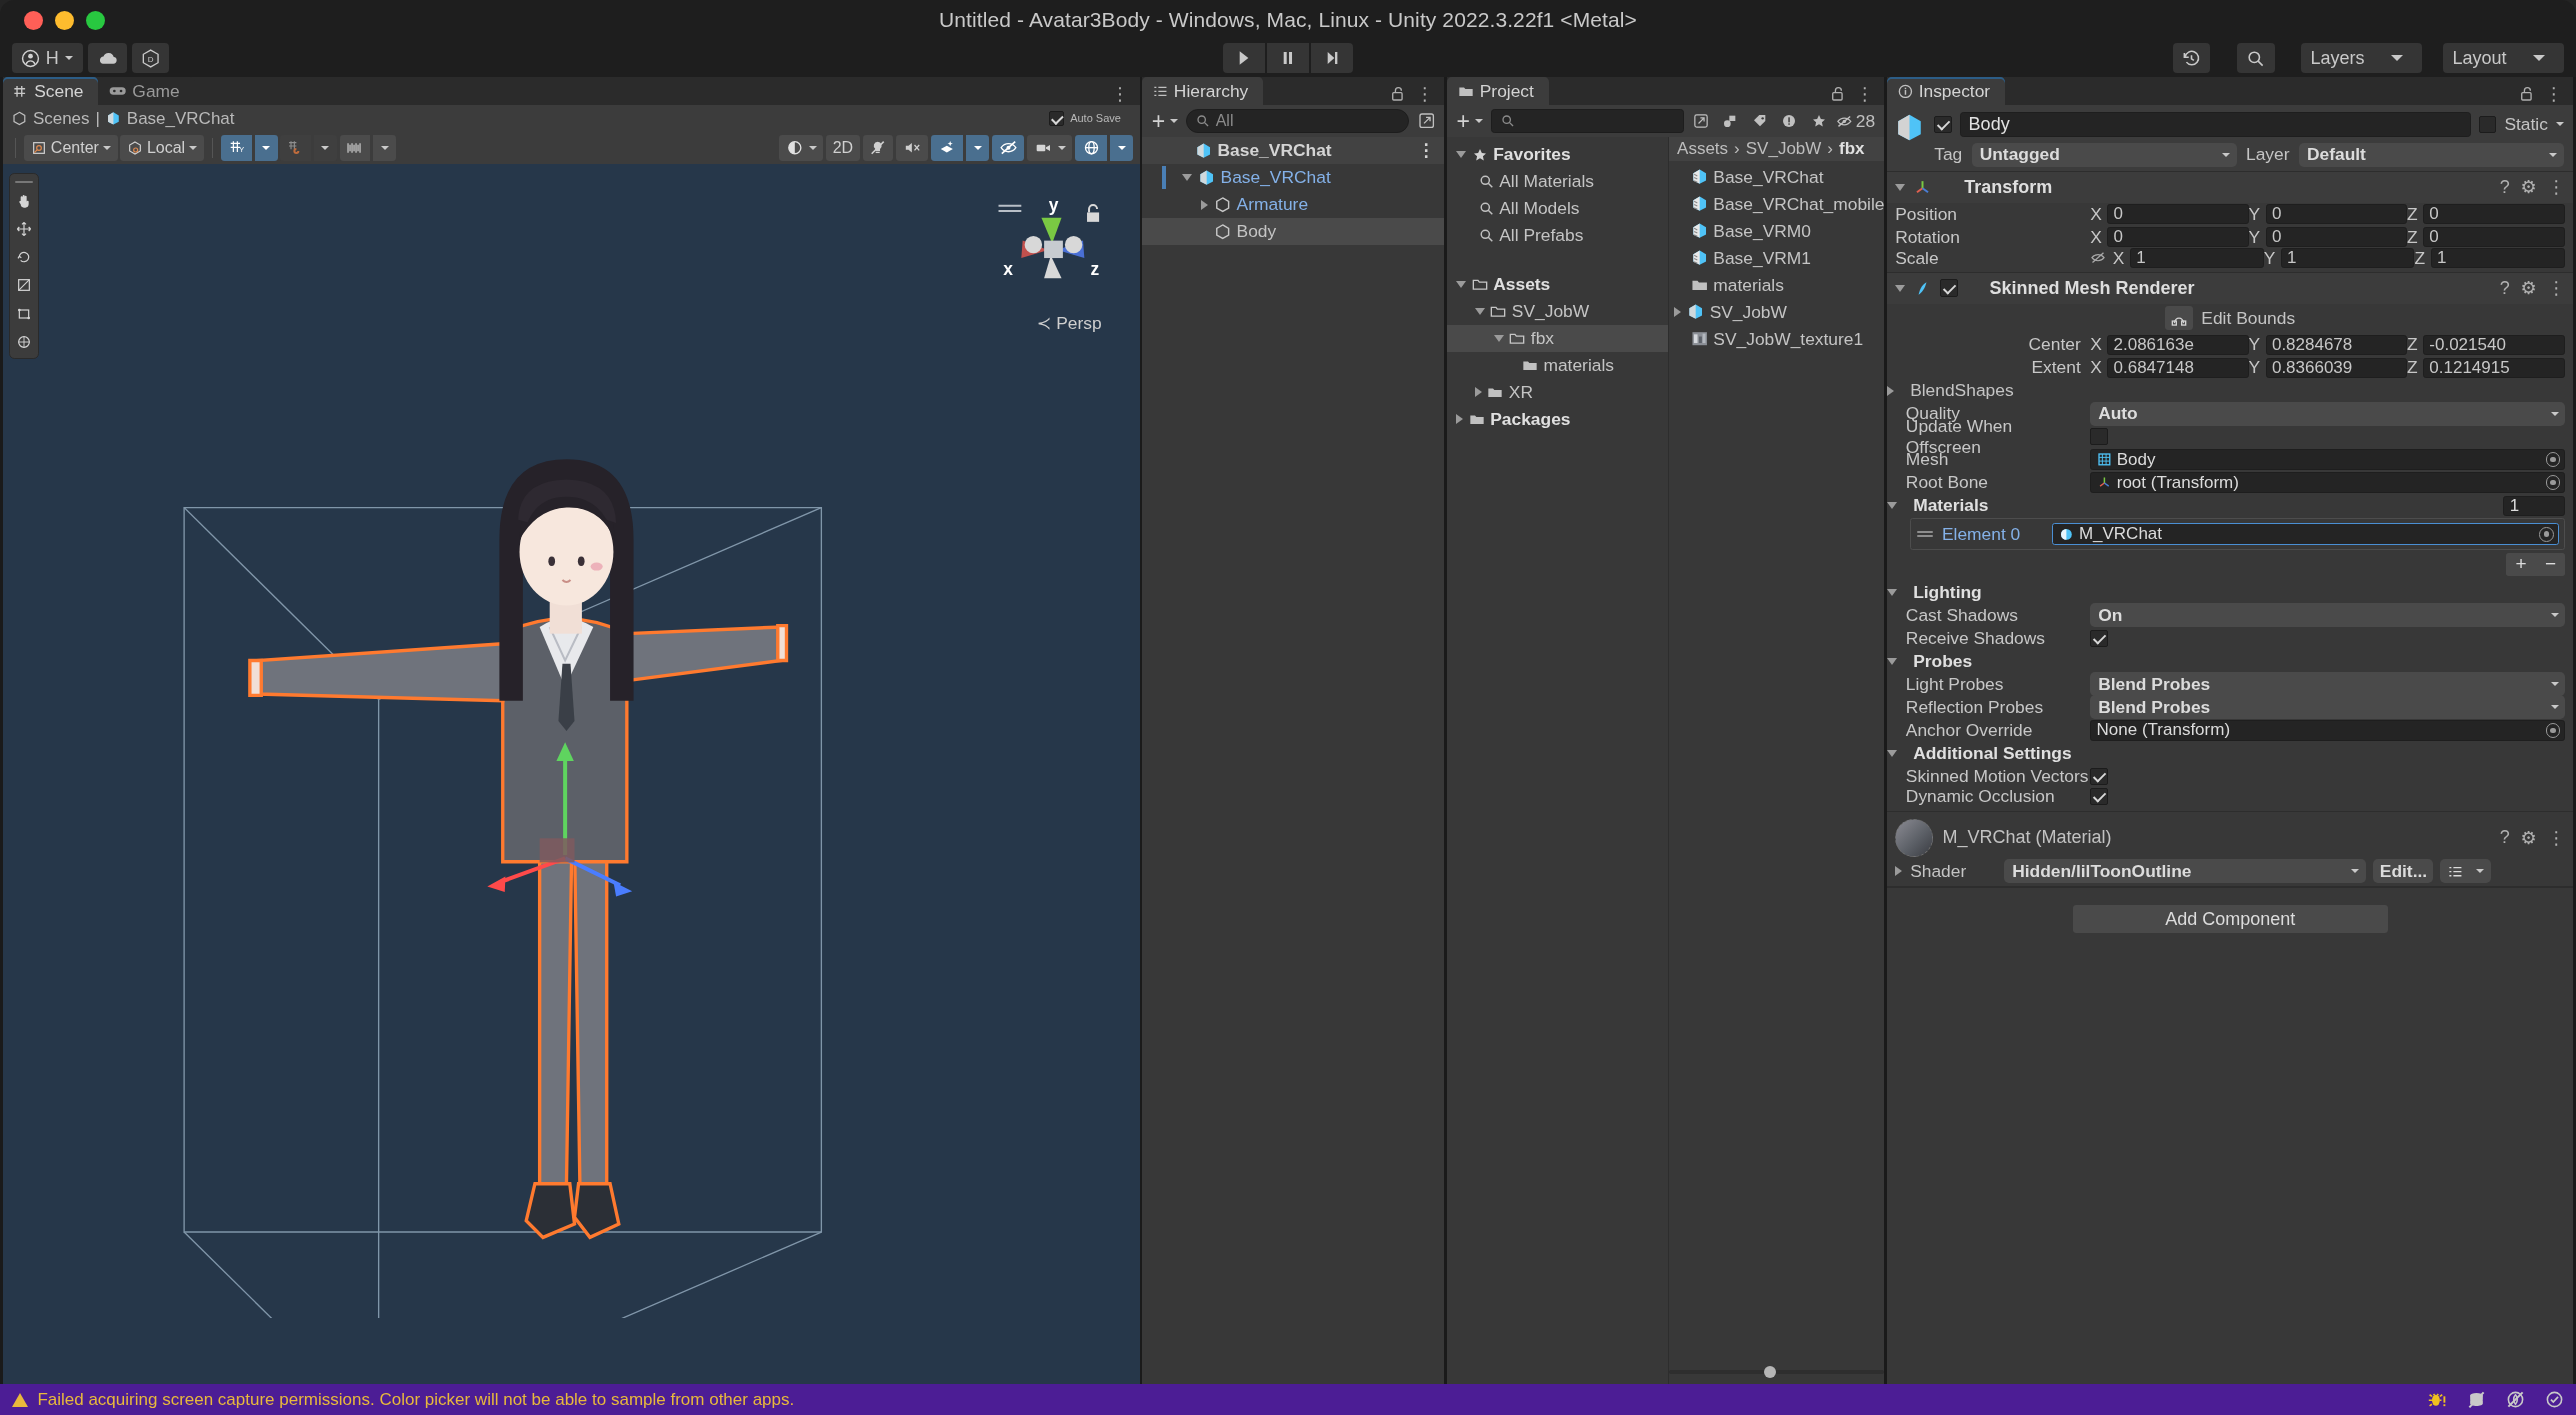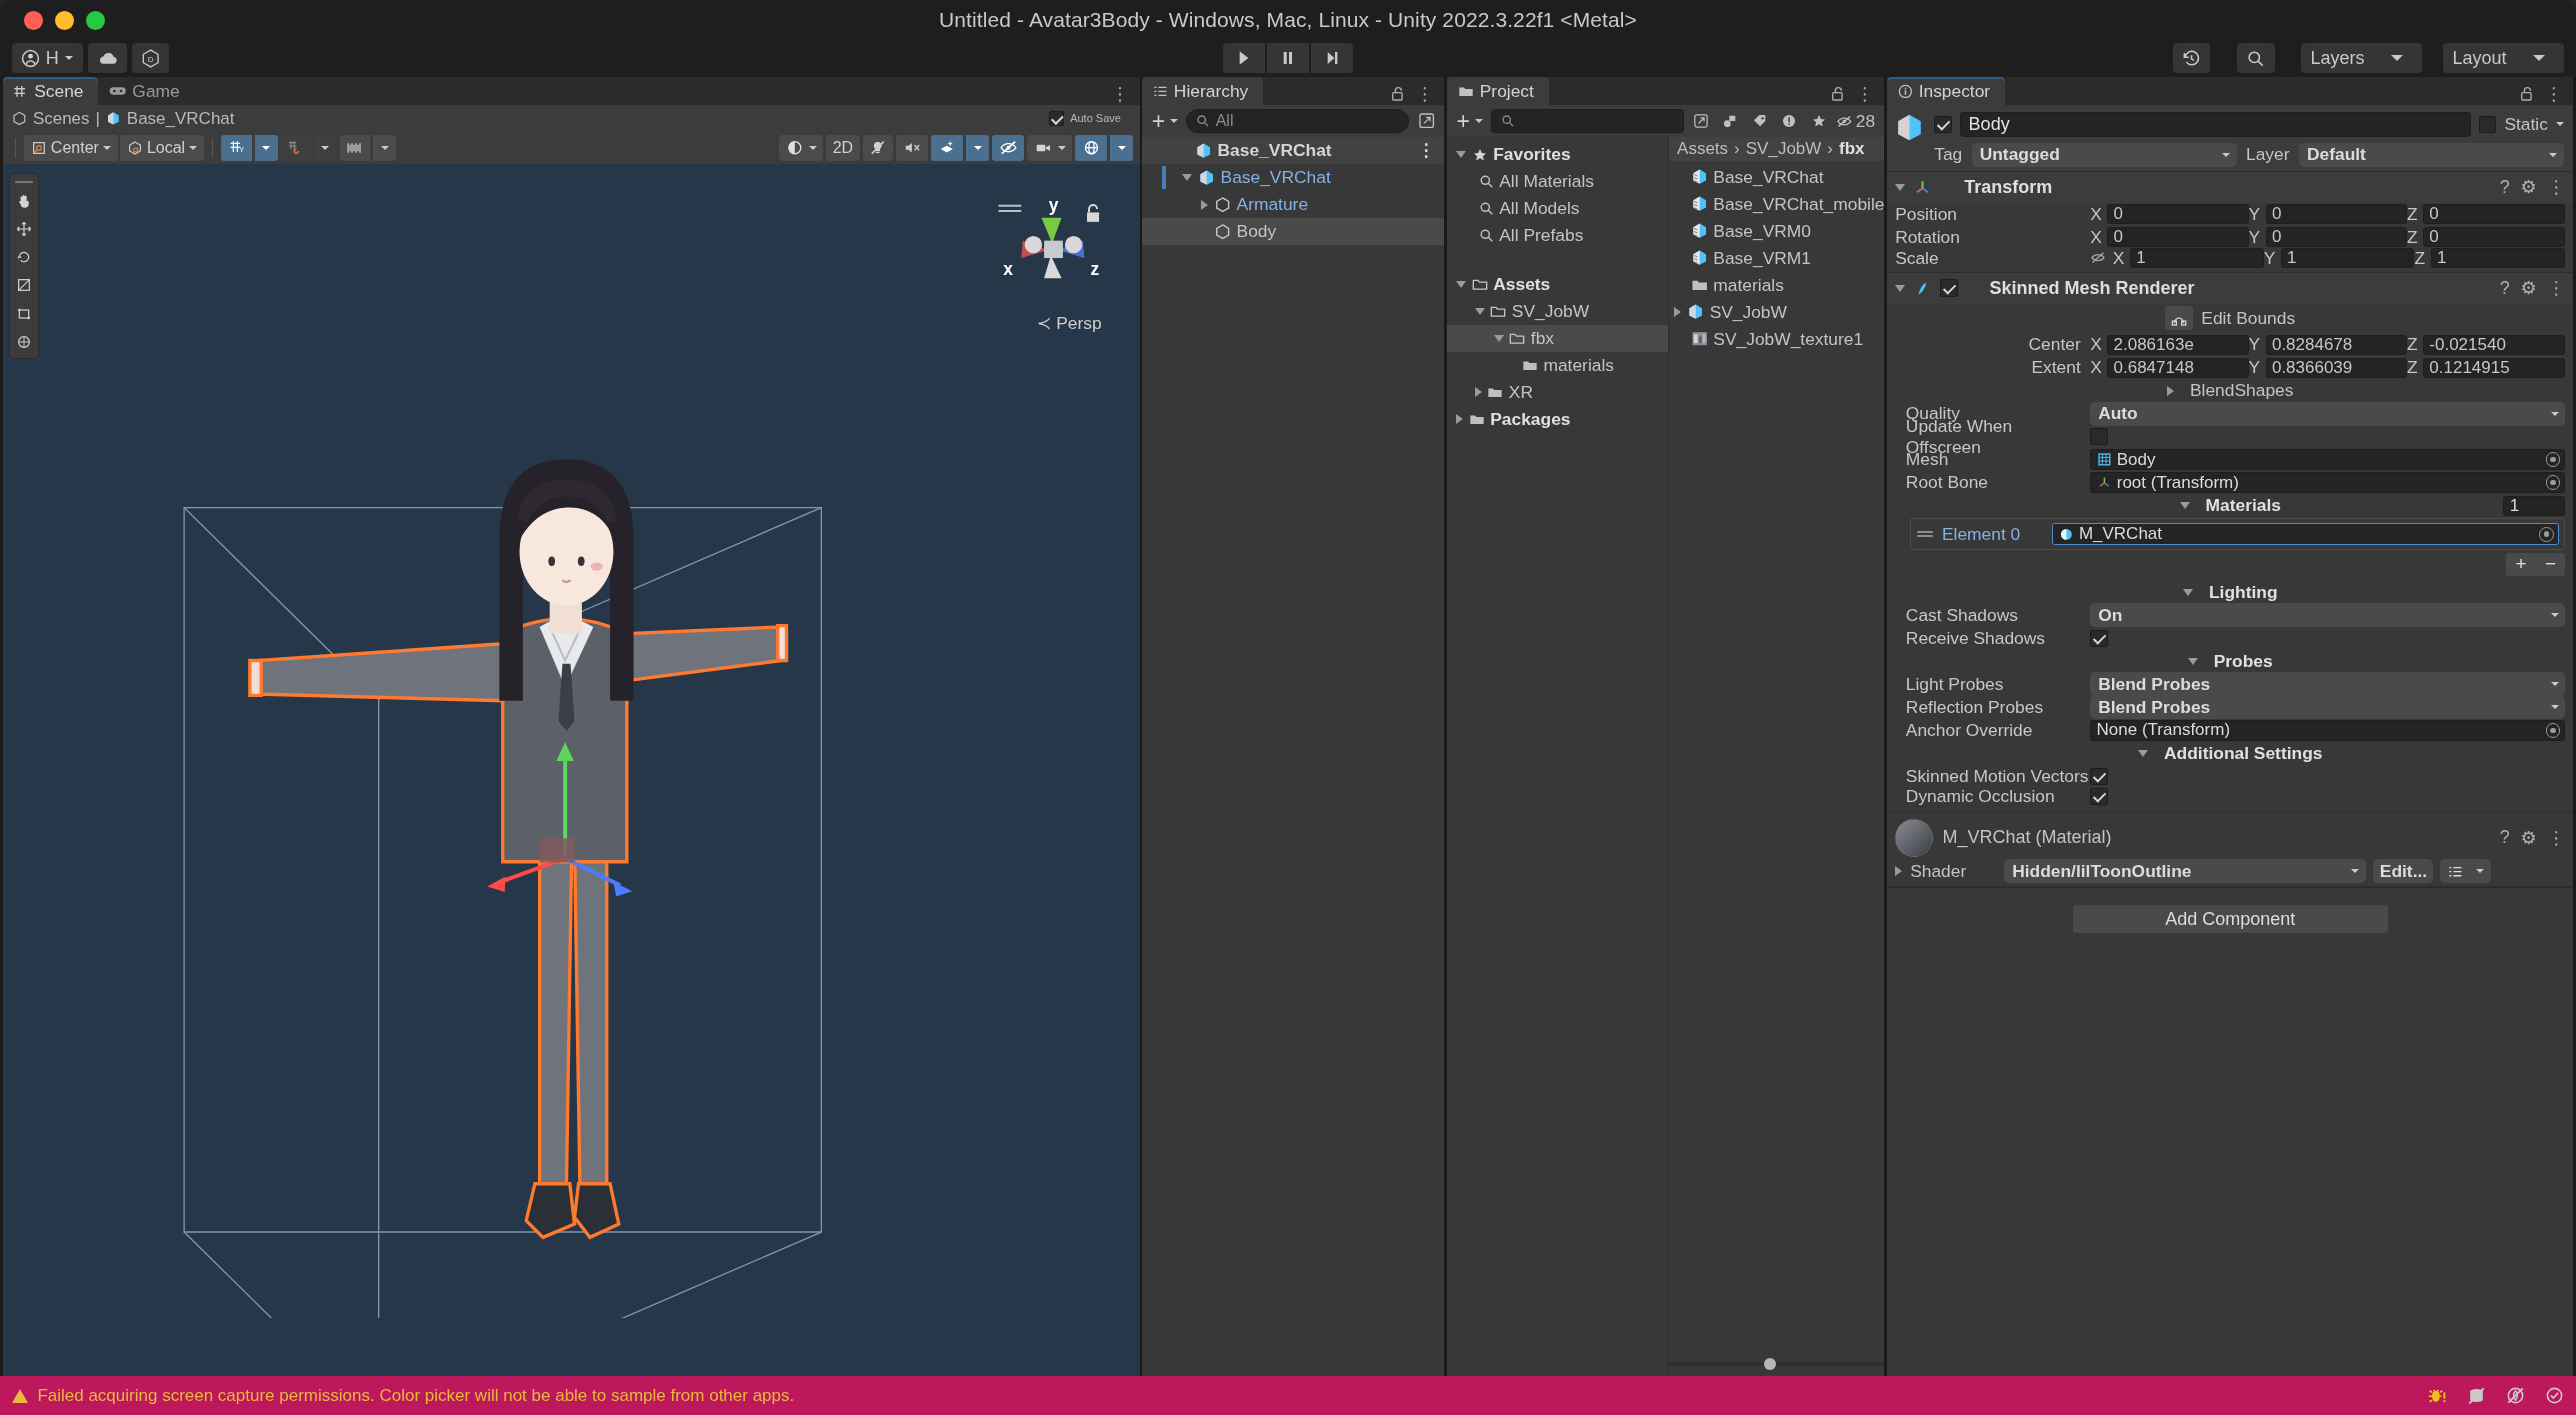"BlendShapes" .foldrow { justify-content: center -> none }
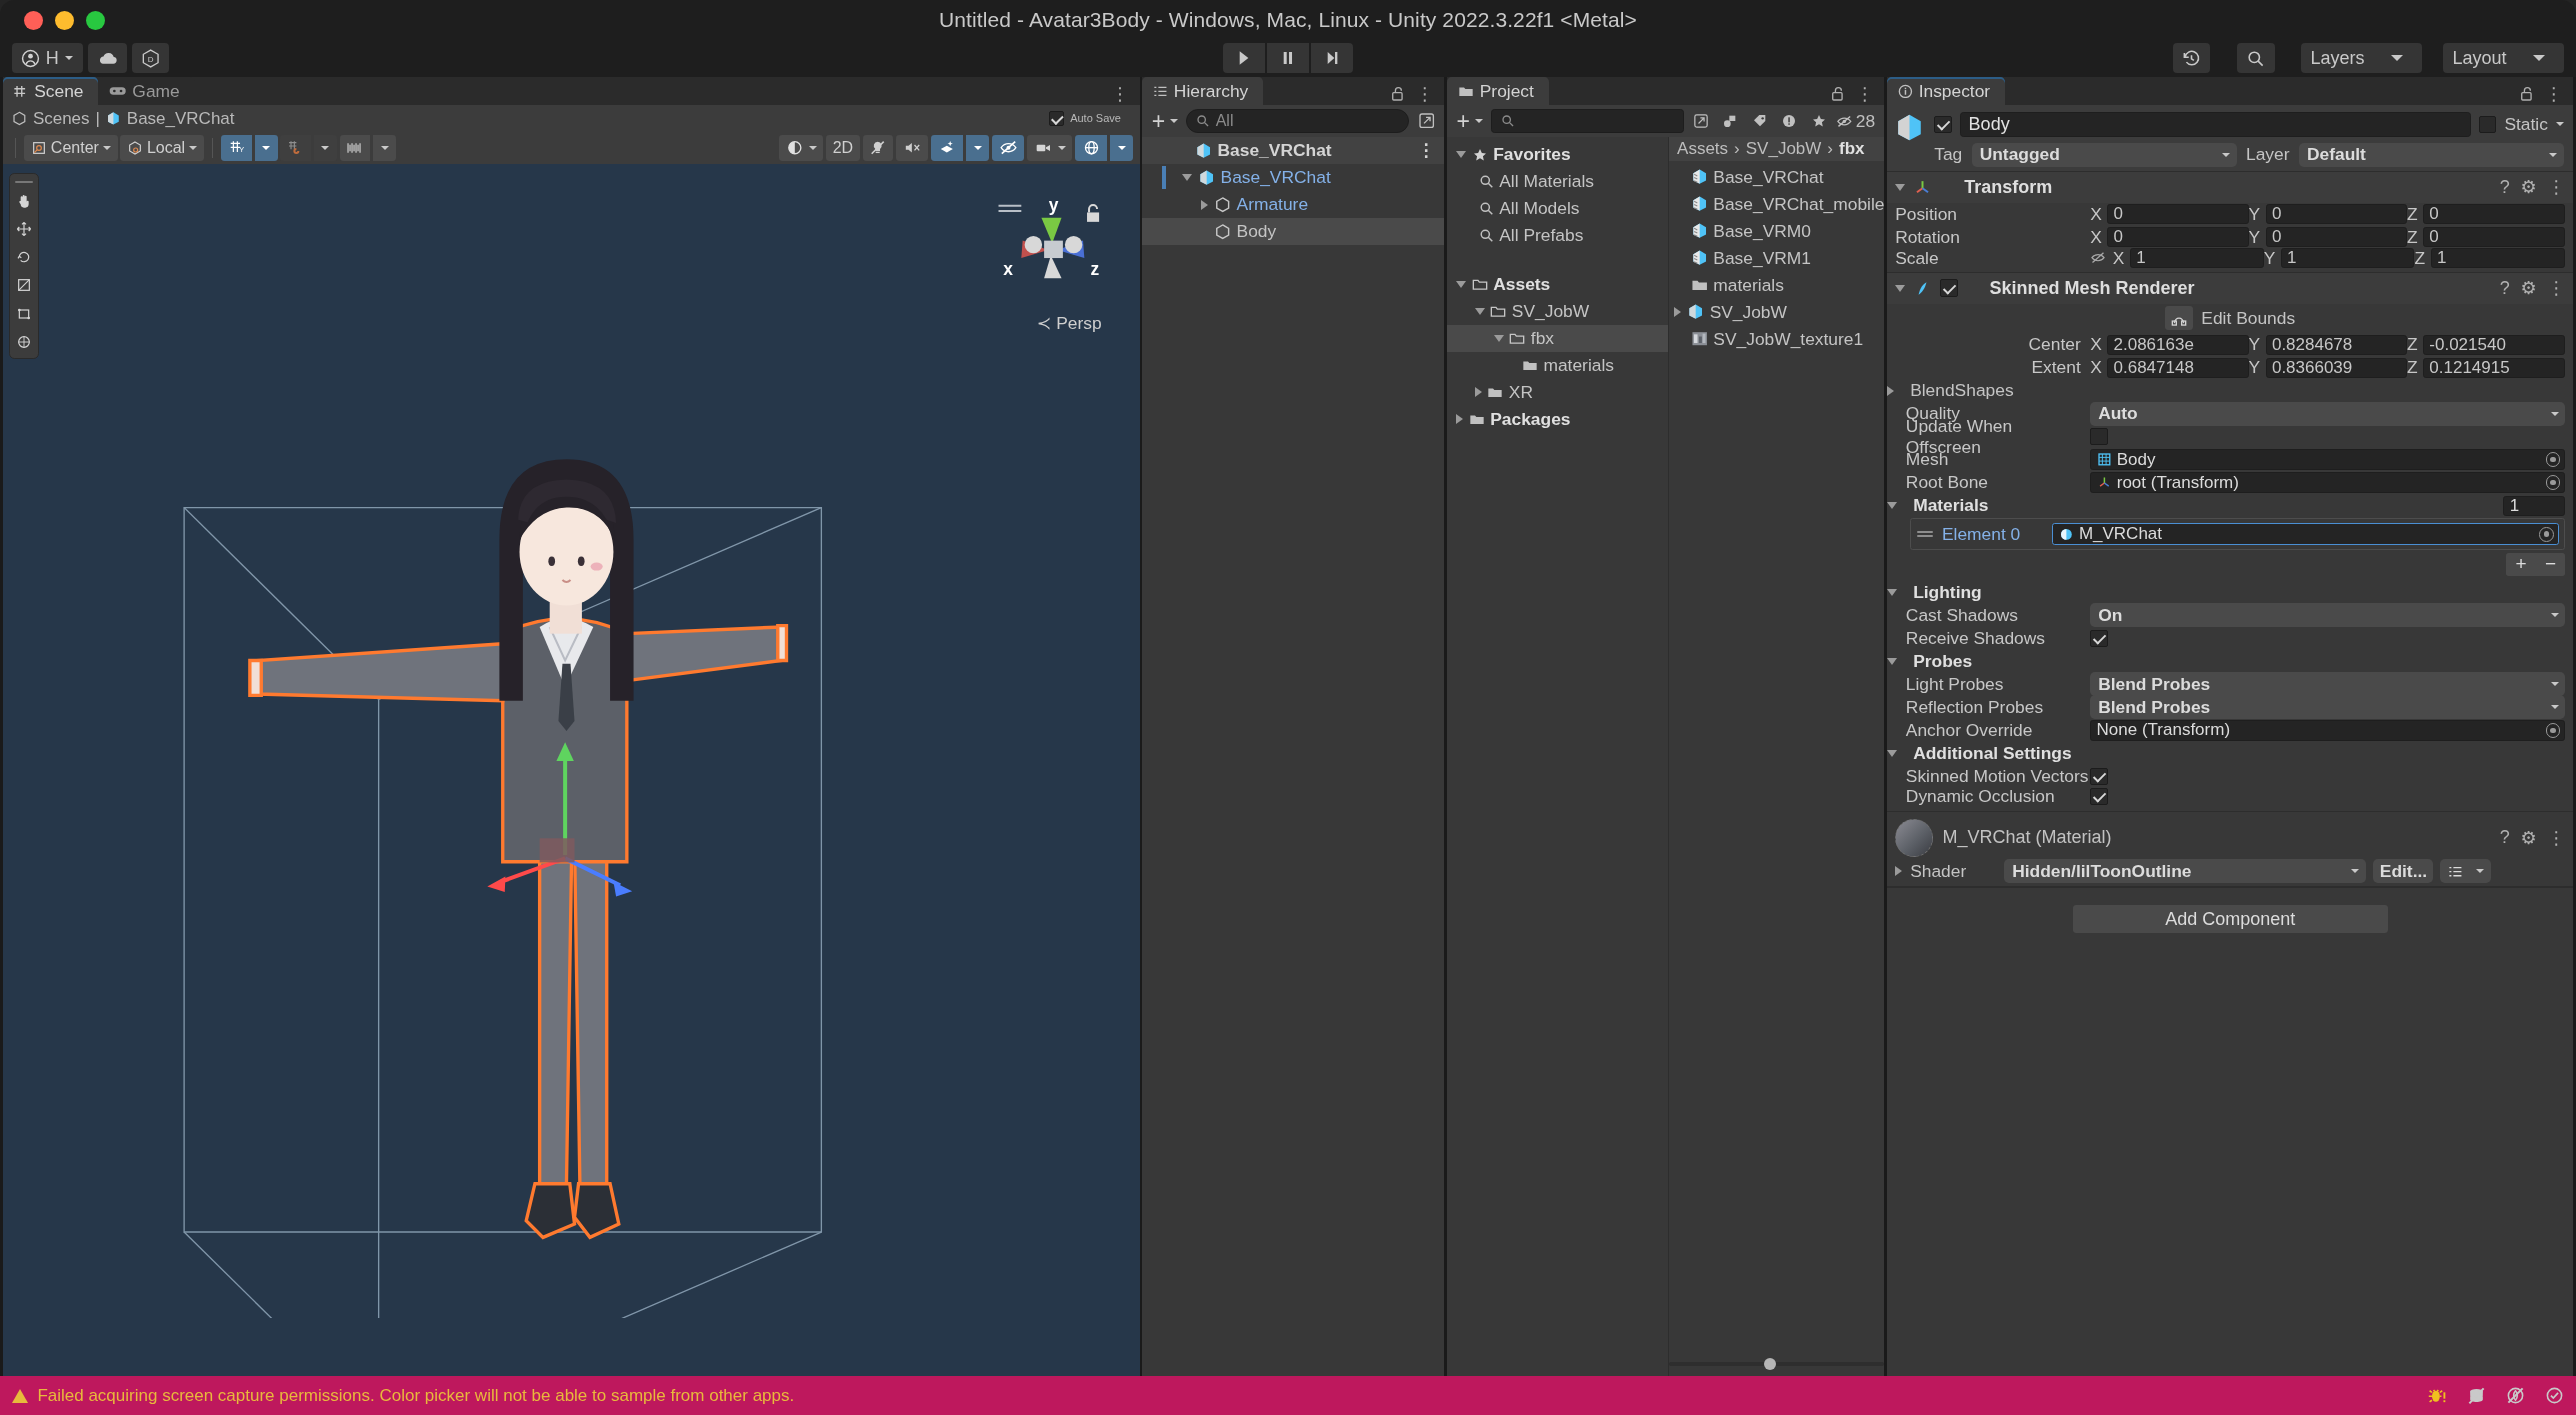"Failed acquiring screen capture" .statusbar { background: #be185d -> #4c1d95; height: 39px -> 31px }
